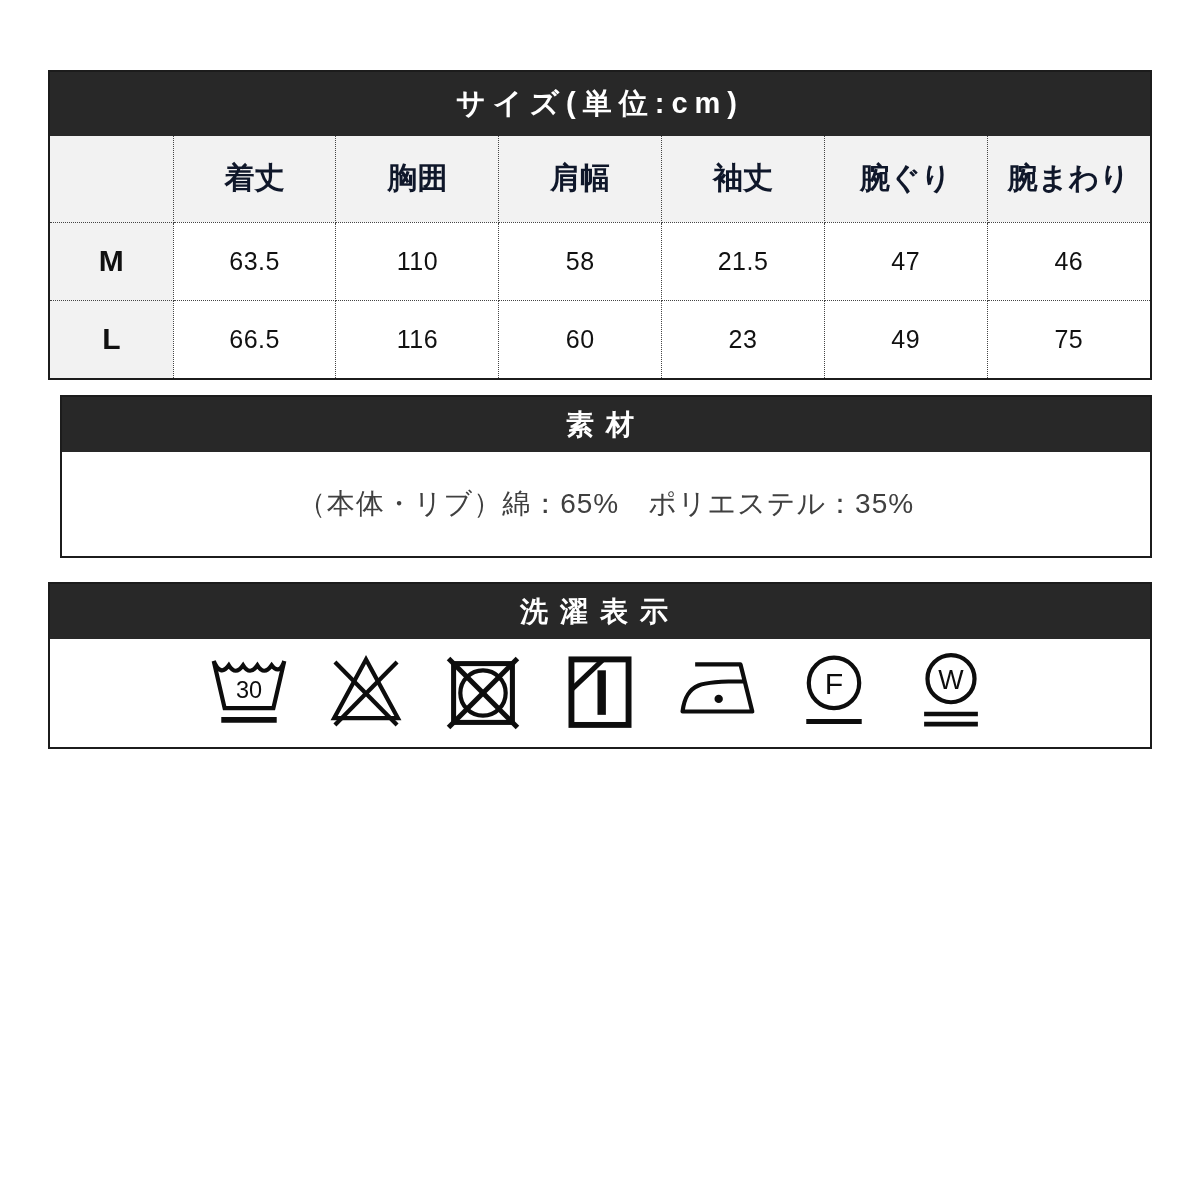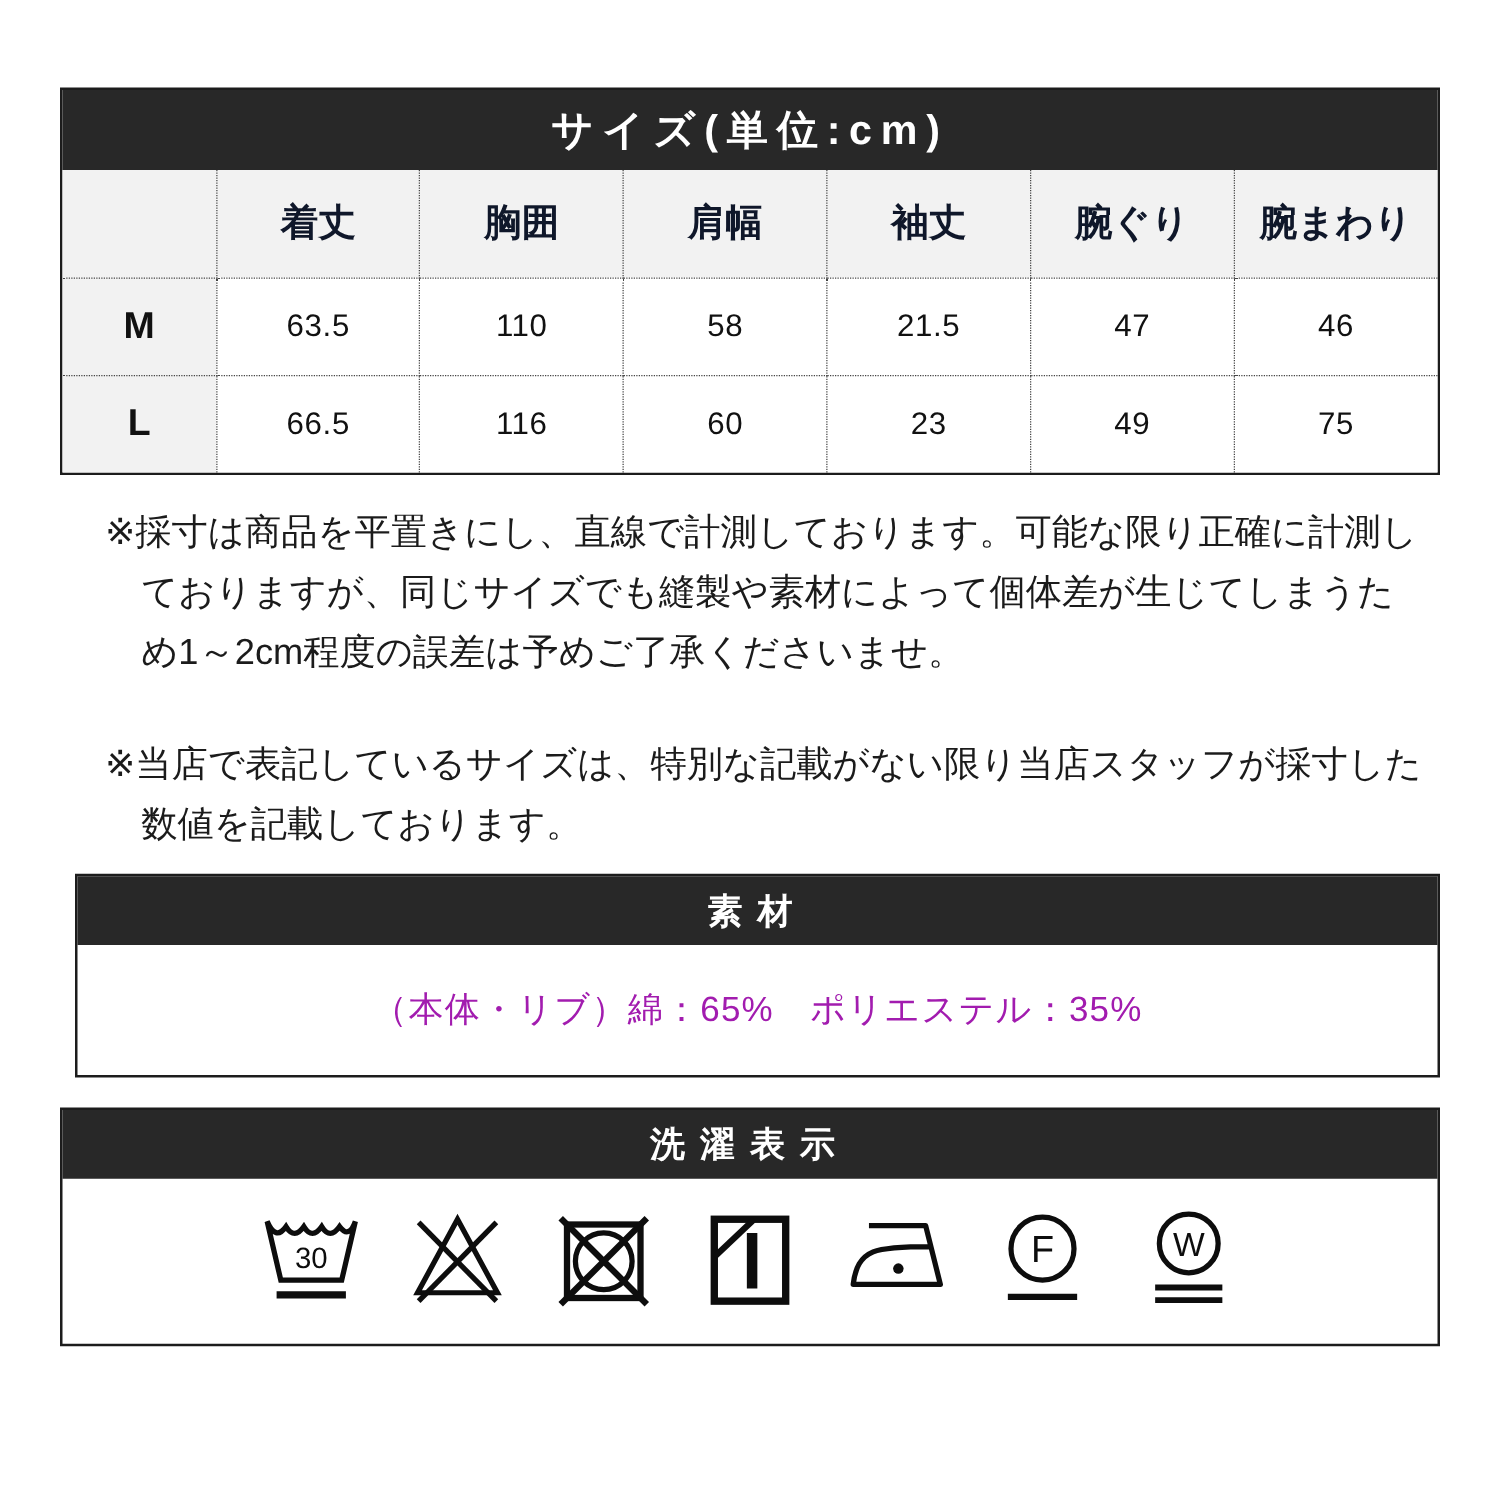"サイズ(単位:cm)" .size-bar { font-size: 33px -> 29px }
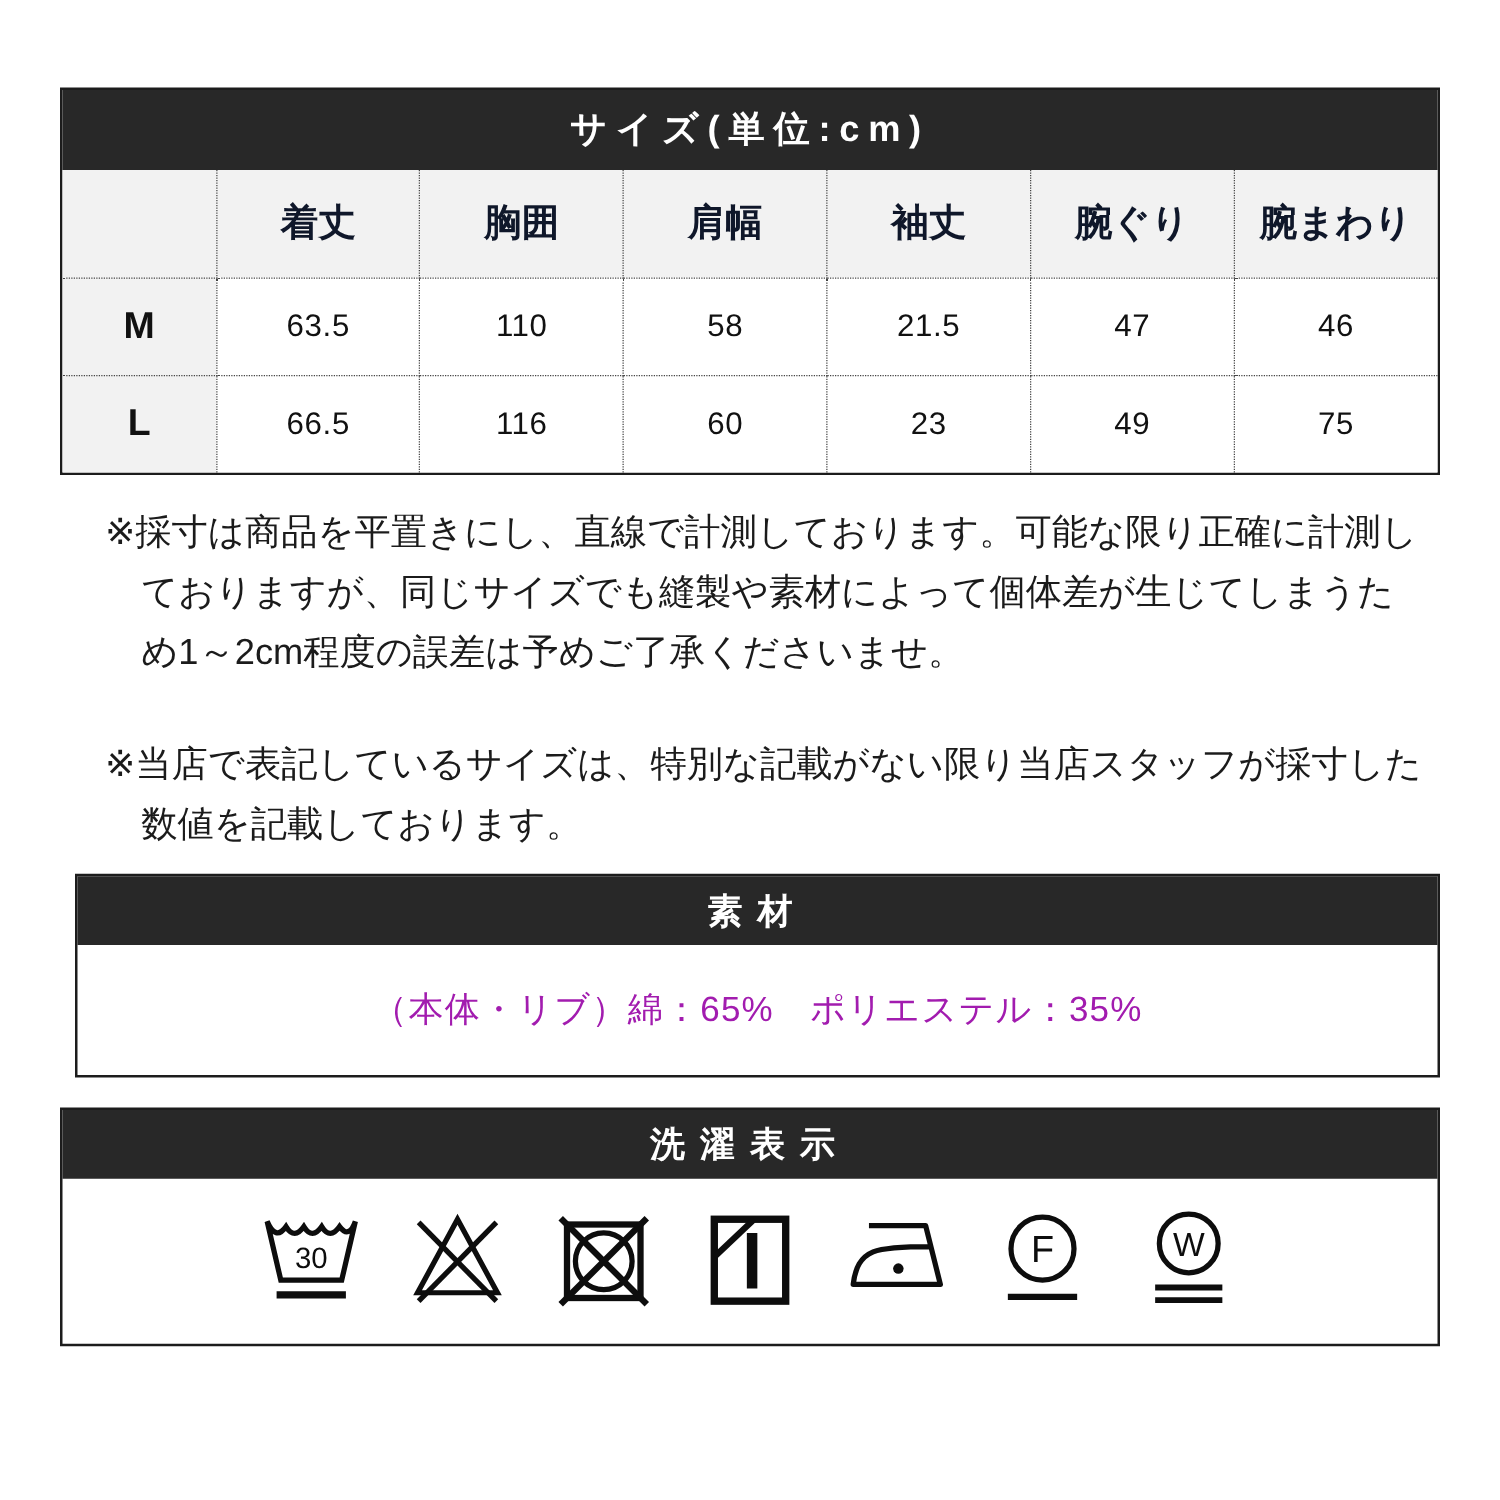"※採寸は商品を平置きにし、直線で計測しております。可能な限り正確に計測しておりま" div.notes { html: <div> <p>※採寸は商品を平置きにし、直線で計測しております。可能な限り正確に計測しておりますが、同じサイズでも縫製や素材によって個体差が生じてしまうため1～2cm程度の誤差は予めご了承くださいませ。</p> <p>※当店で表記しているサイズは、特別な記載がない限り当店スタッフが採寸した数値を記載しております。</p> </div> -> none }
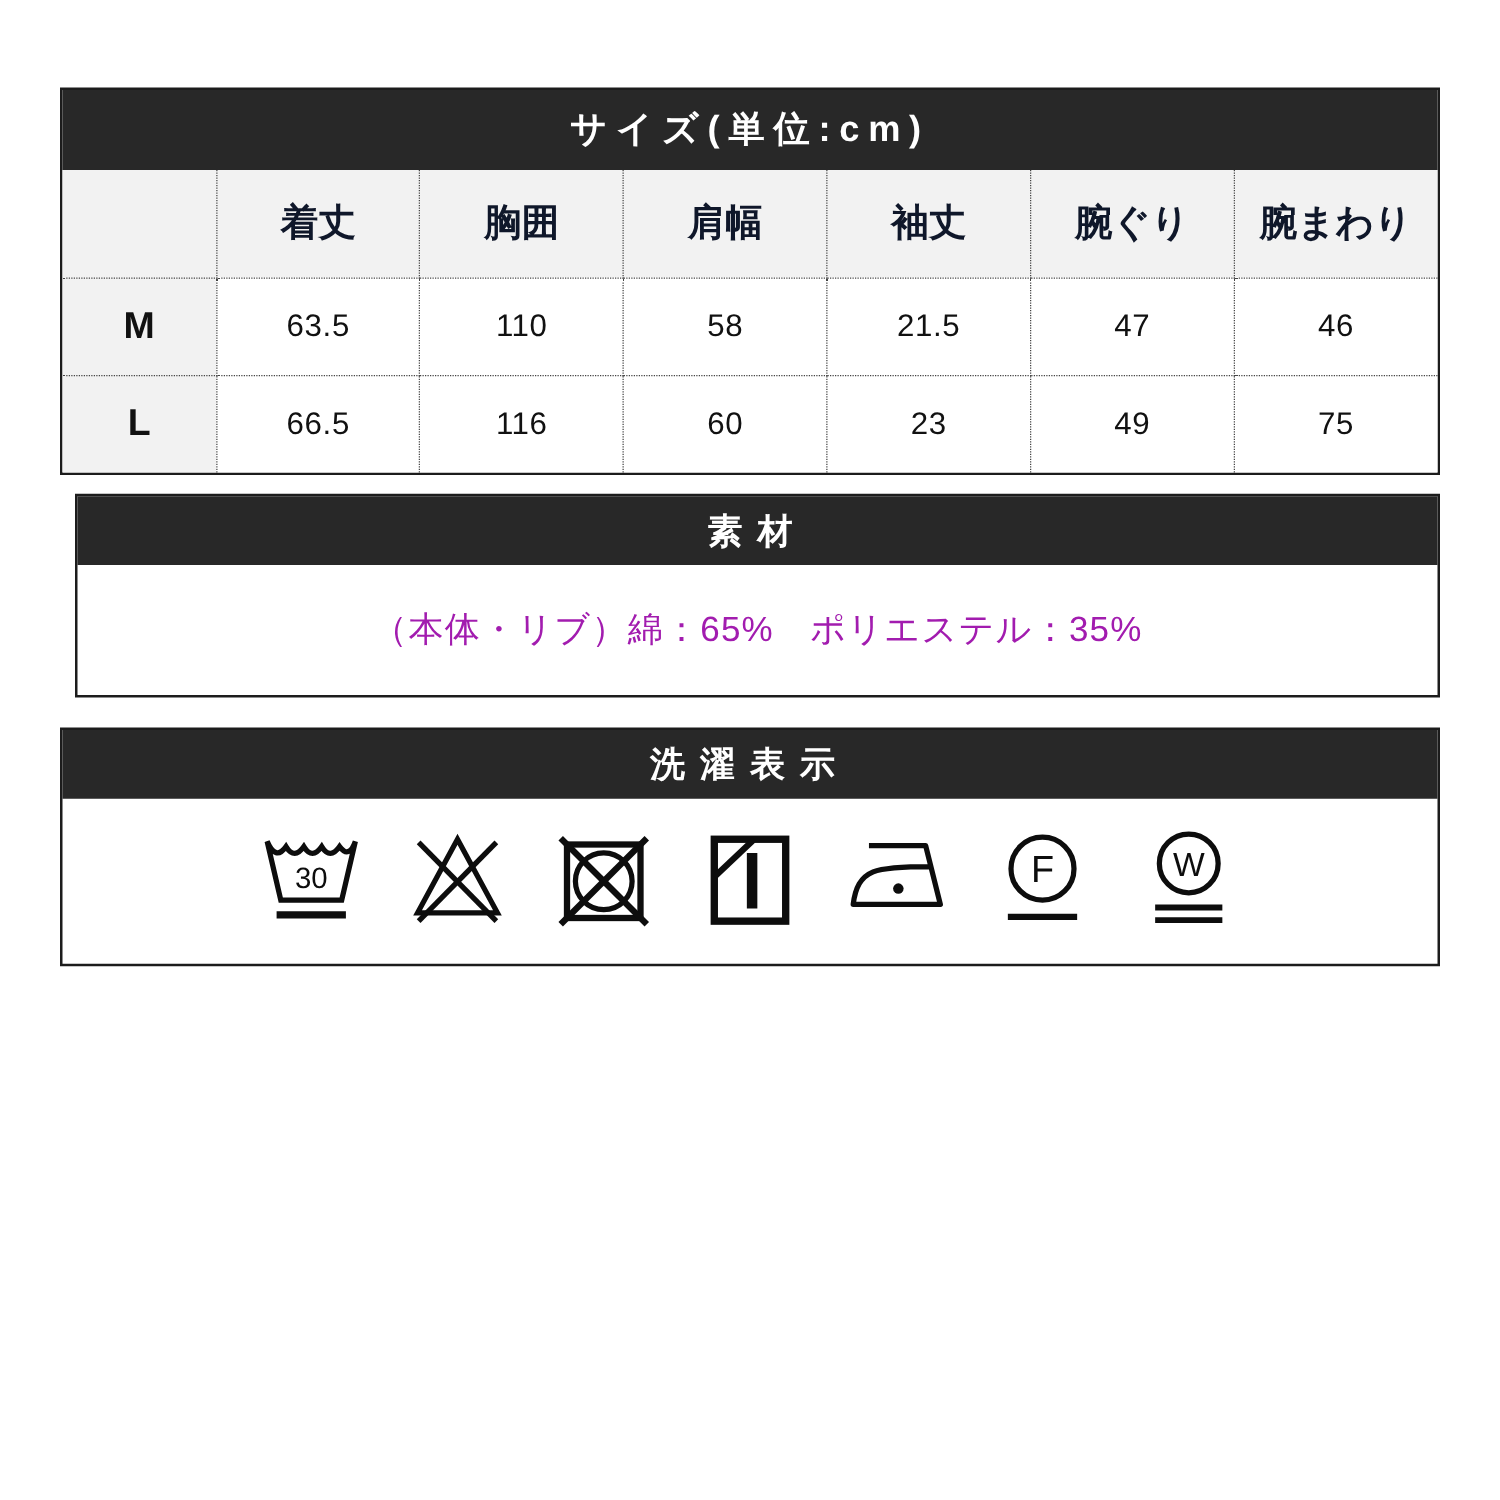"（本体・リブ）綿：65% ポリエステル：35%" .material-content { color: #a21caf -> #404040 }
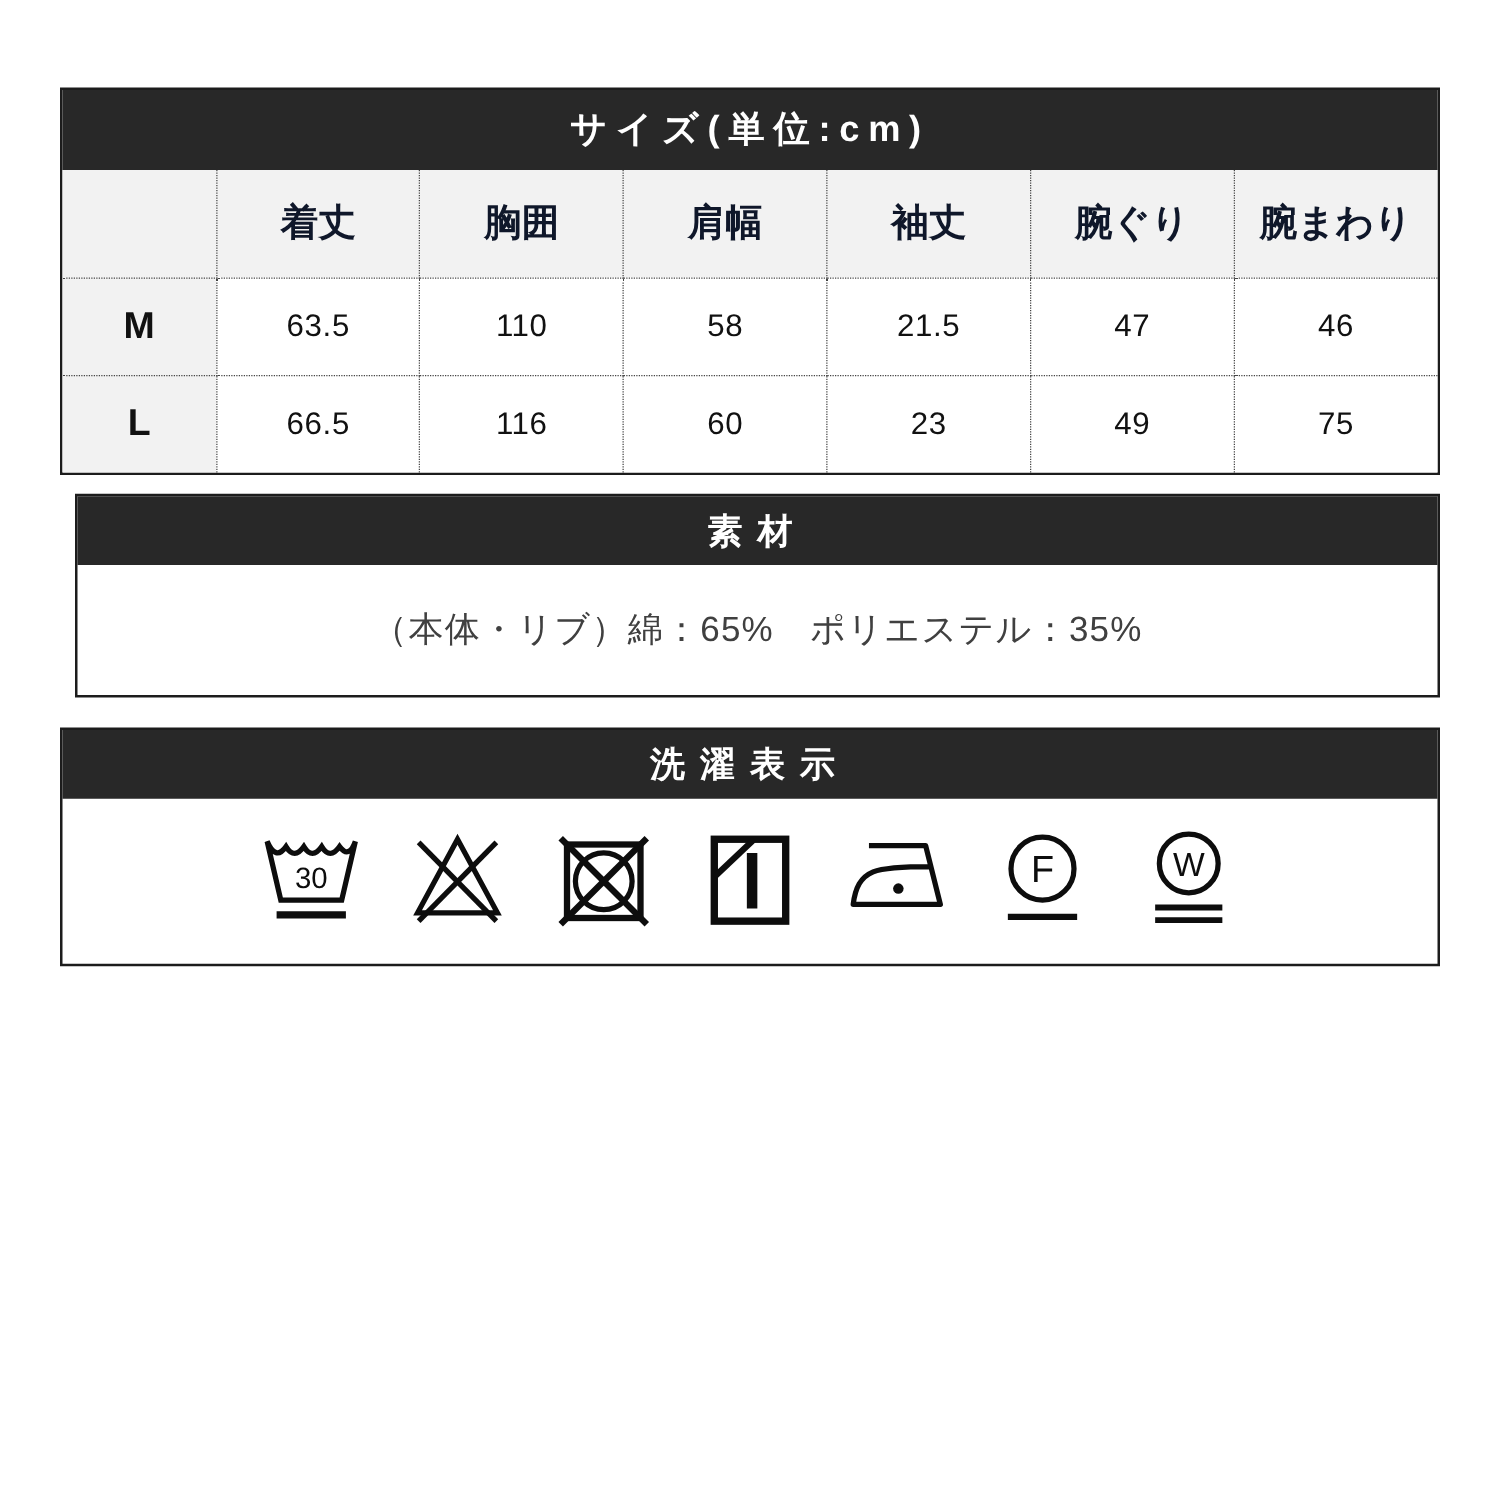"30" .symbols { align-items: none -> center; margin-top: 24px -> none }
